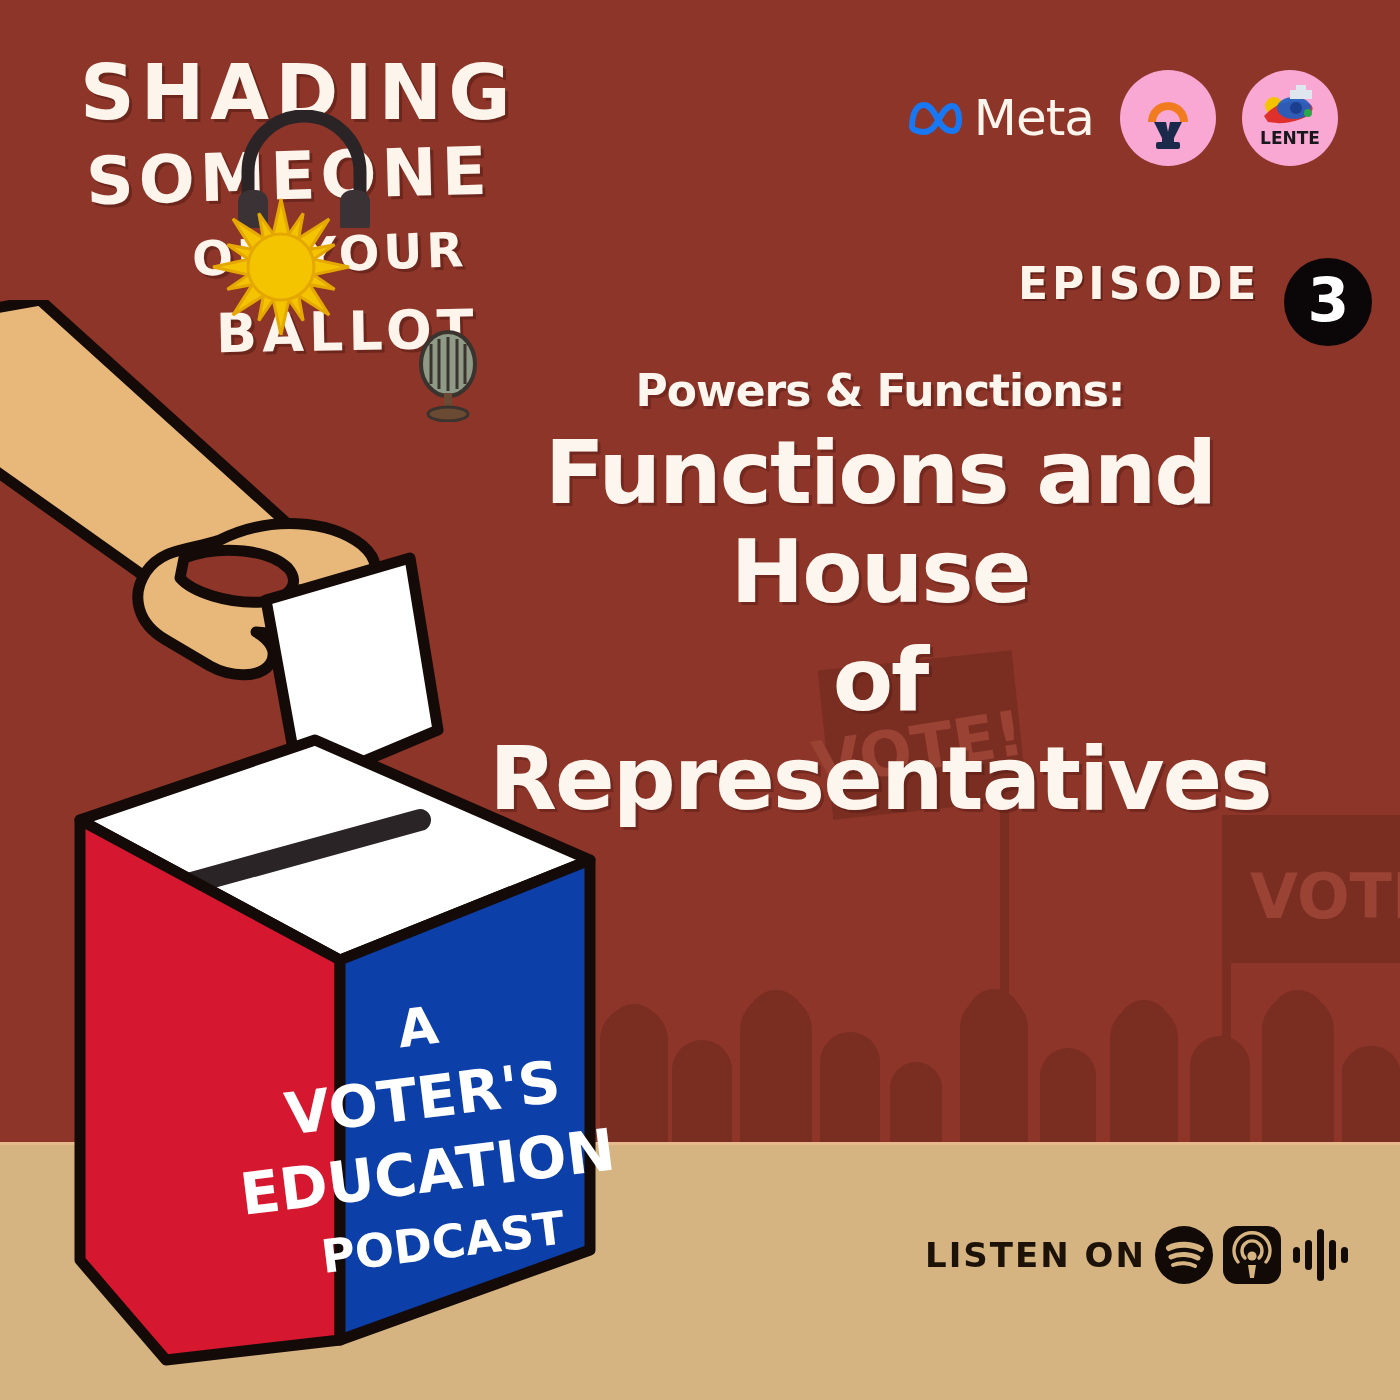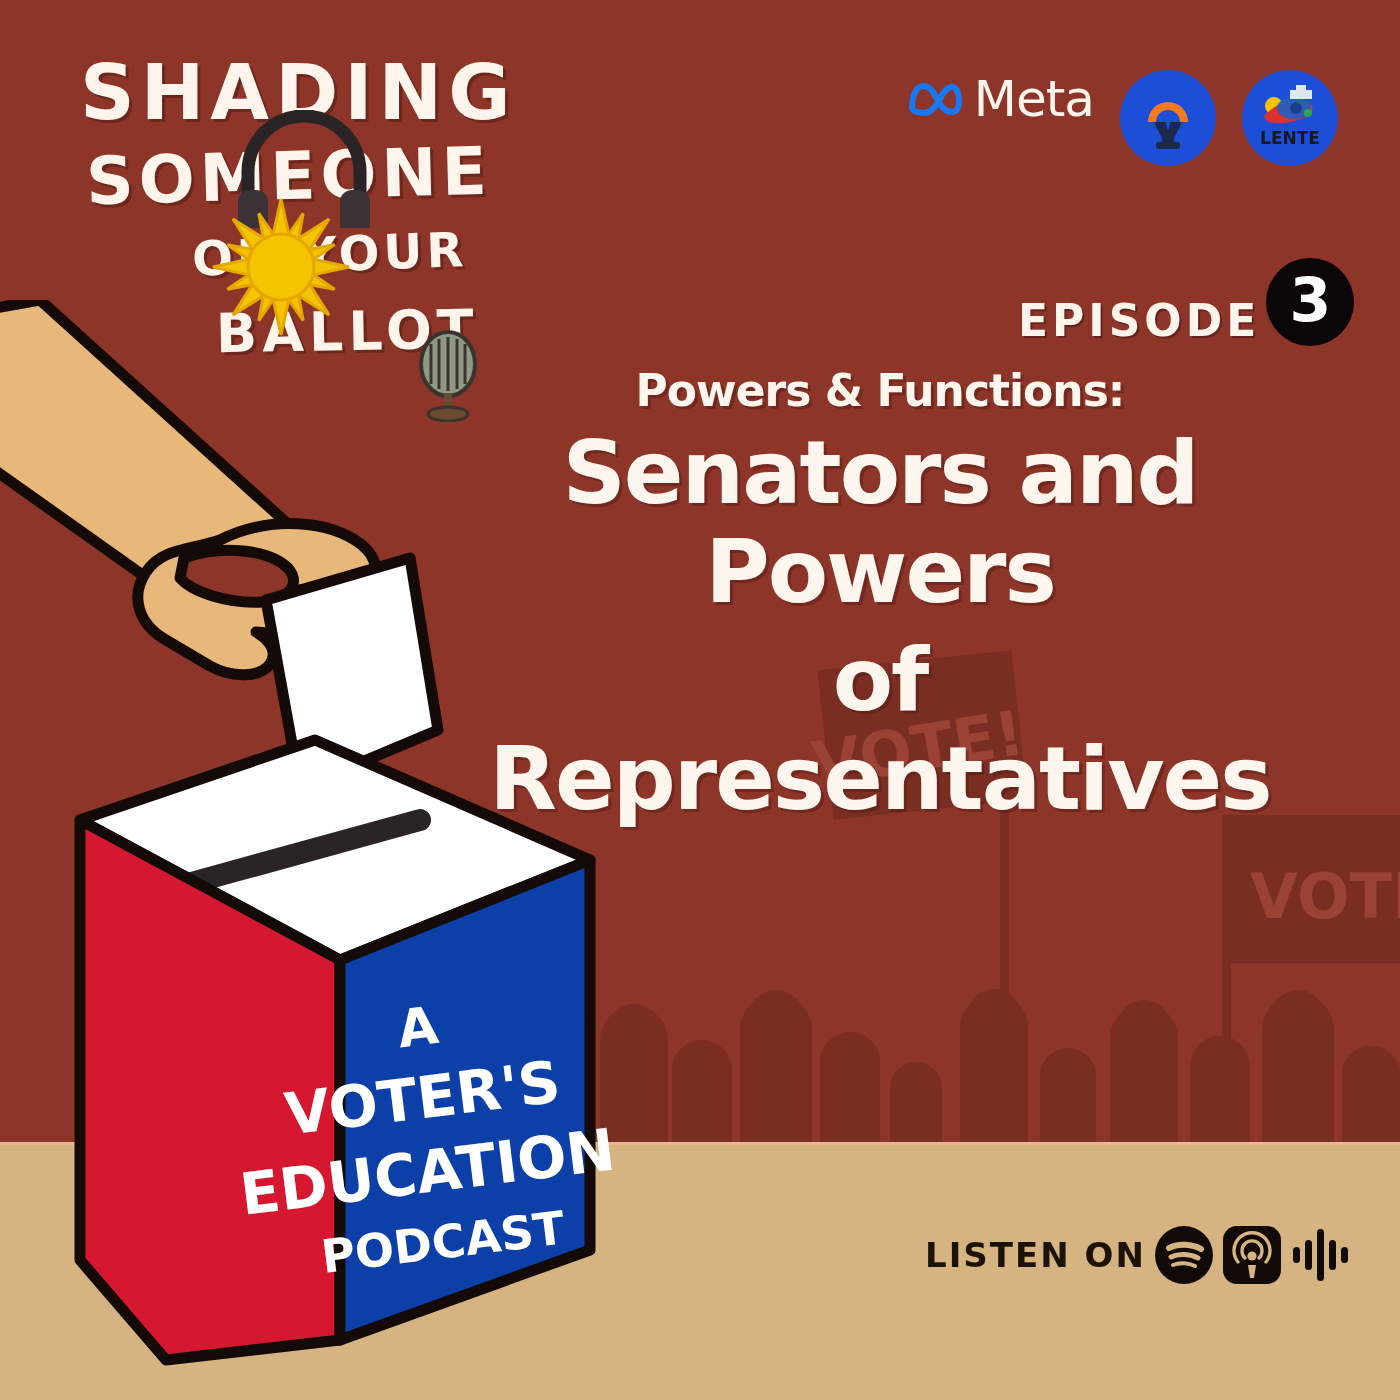"Meta" .partners { align-items: flex-start -> center }
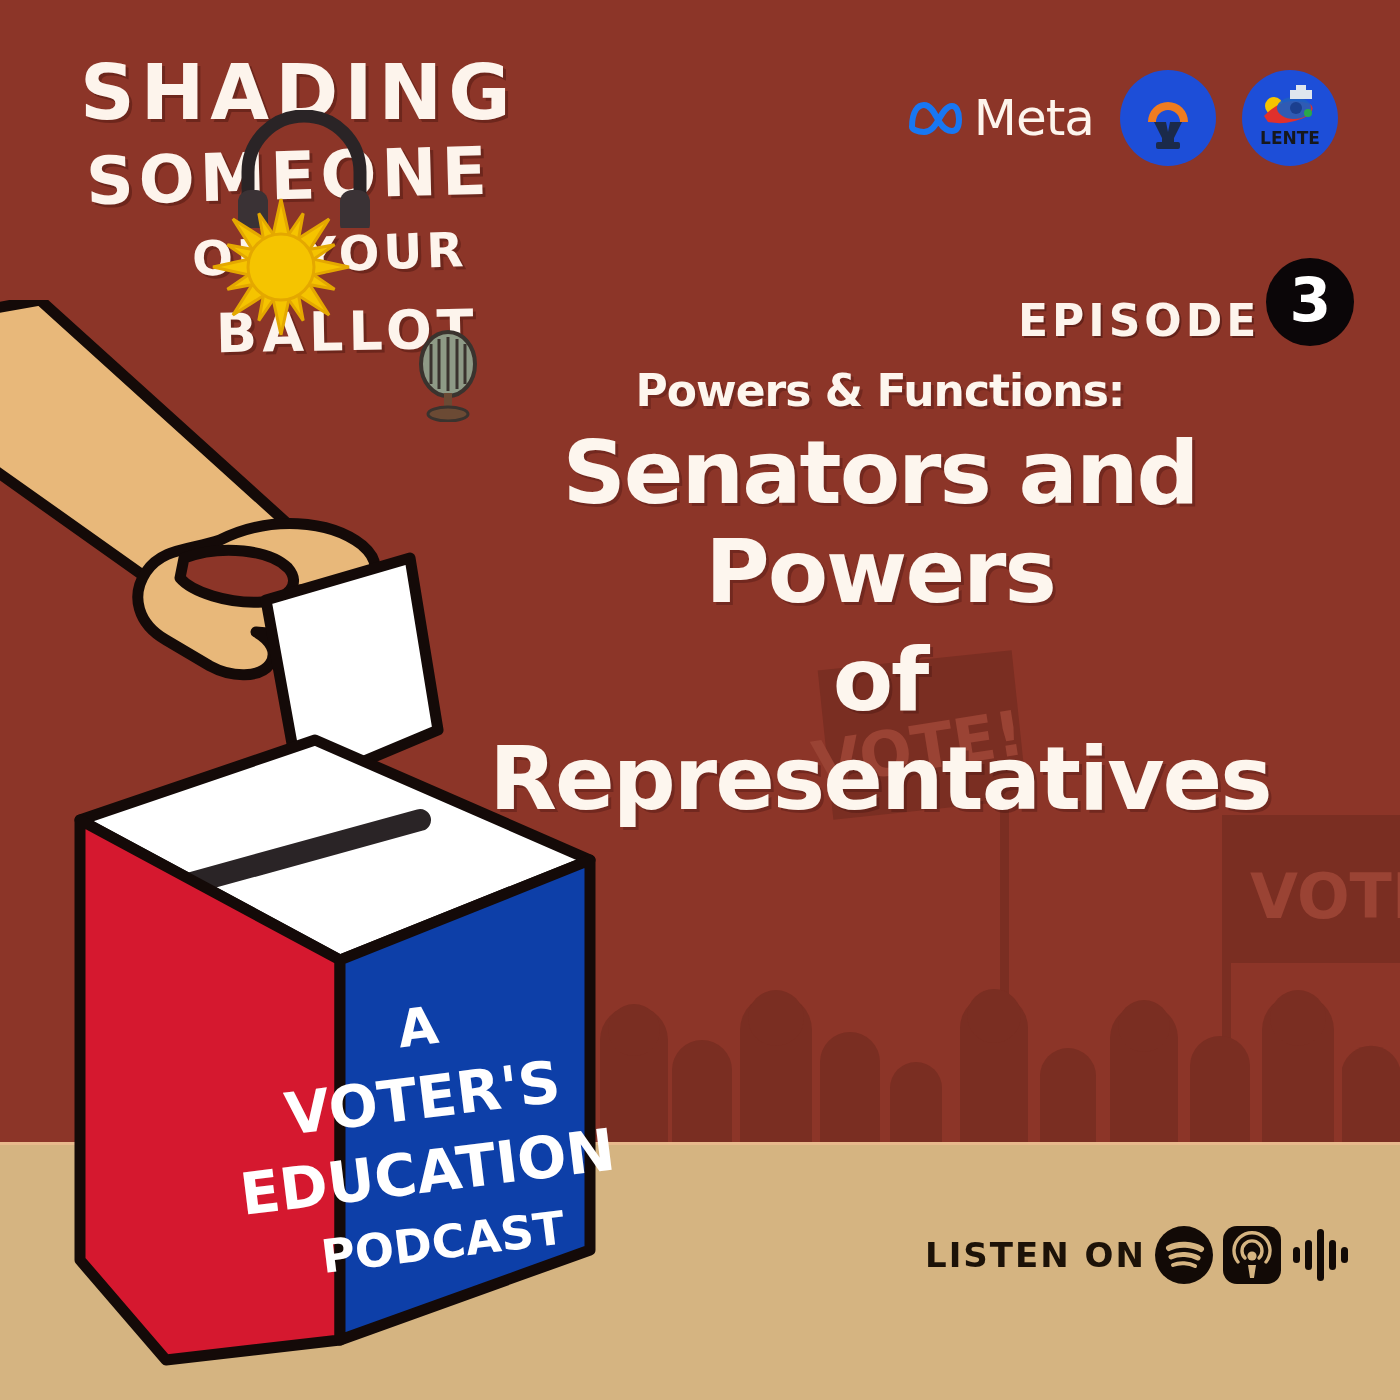"LENTE" .circle-logo { background: #1d4ed8 -> #f9a8d4 }
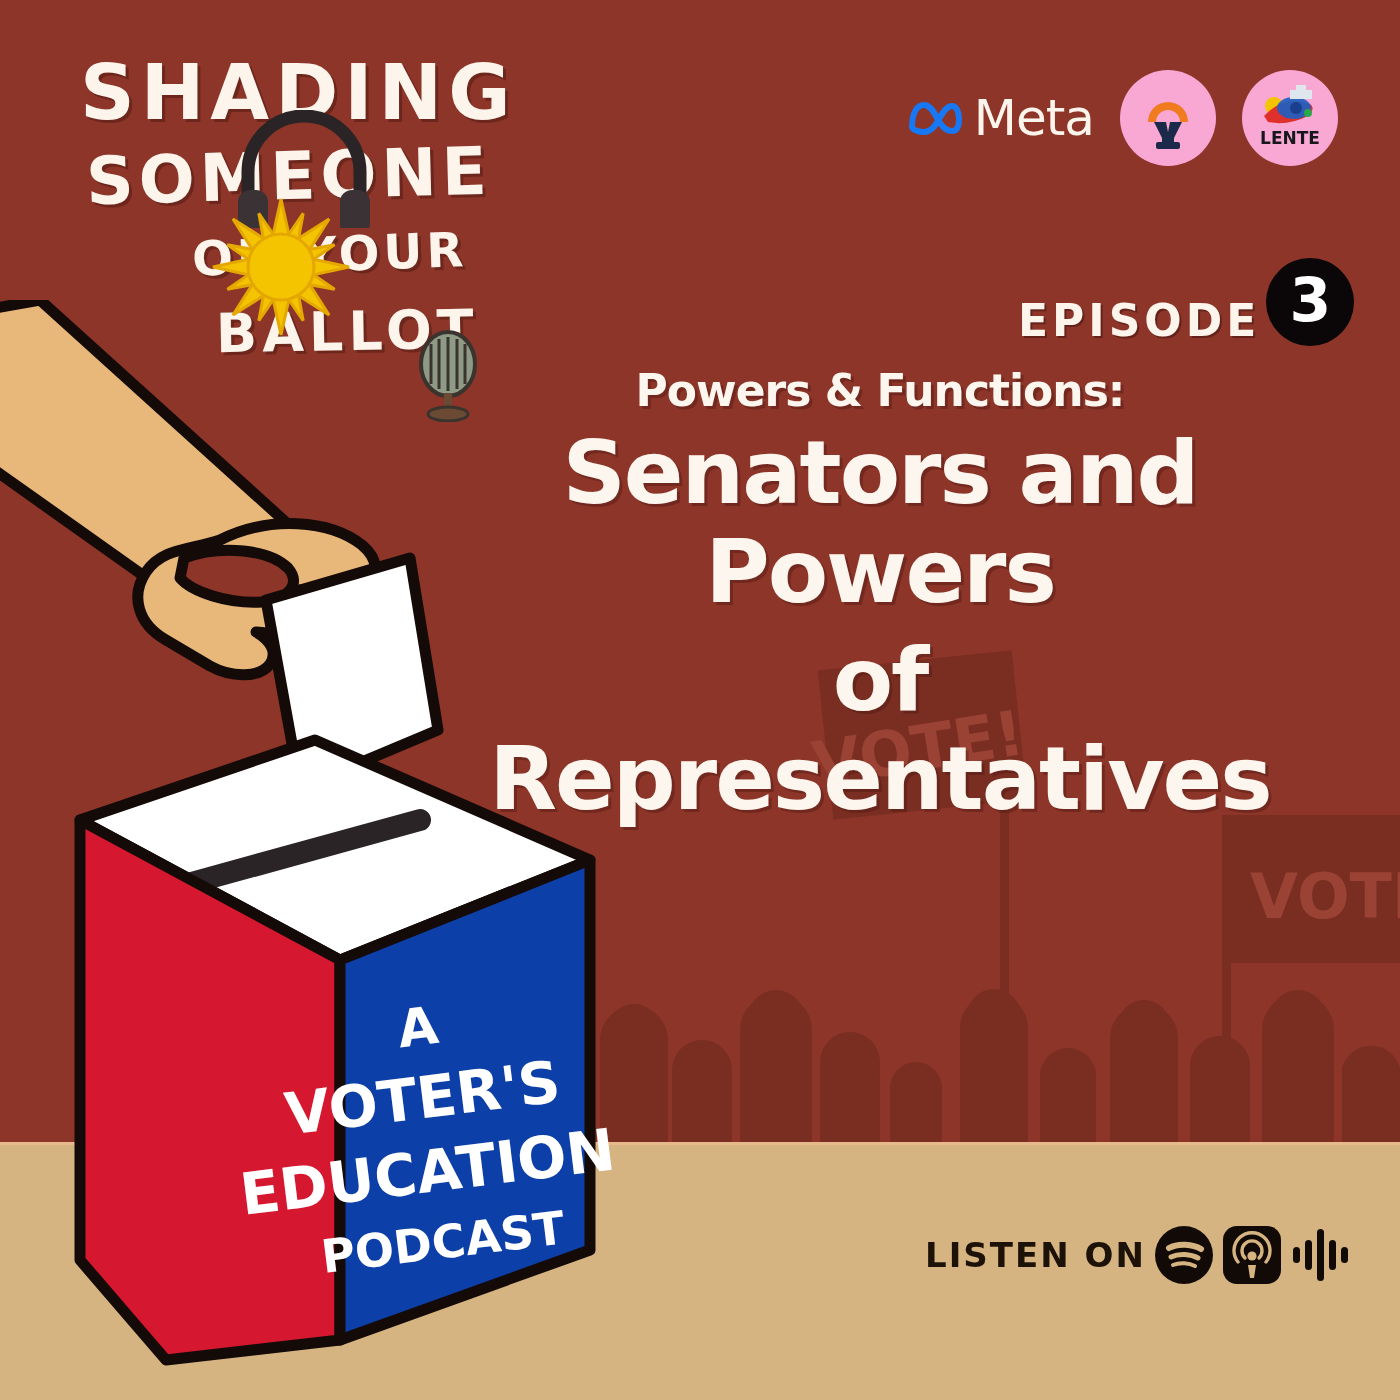"EPISODE" .episode-row { align-items: flex-end -> flex-start; gap: 6px -> 24px }
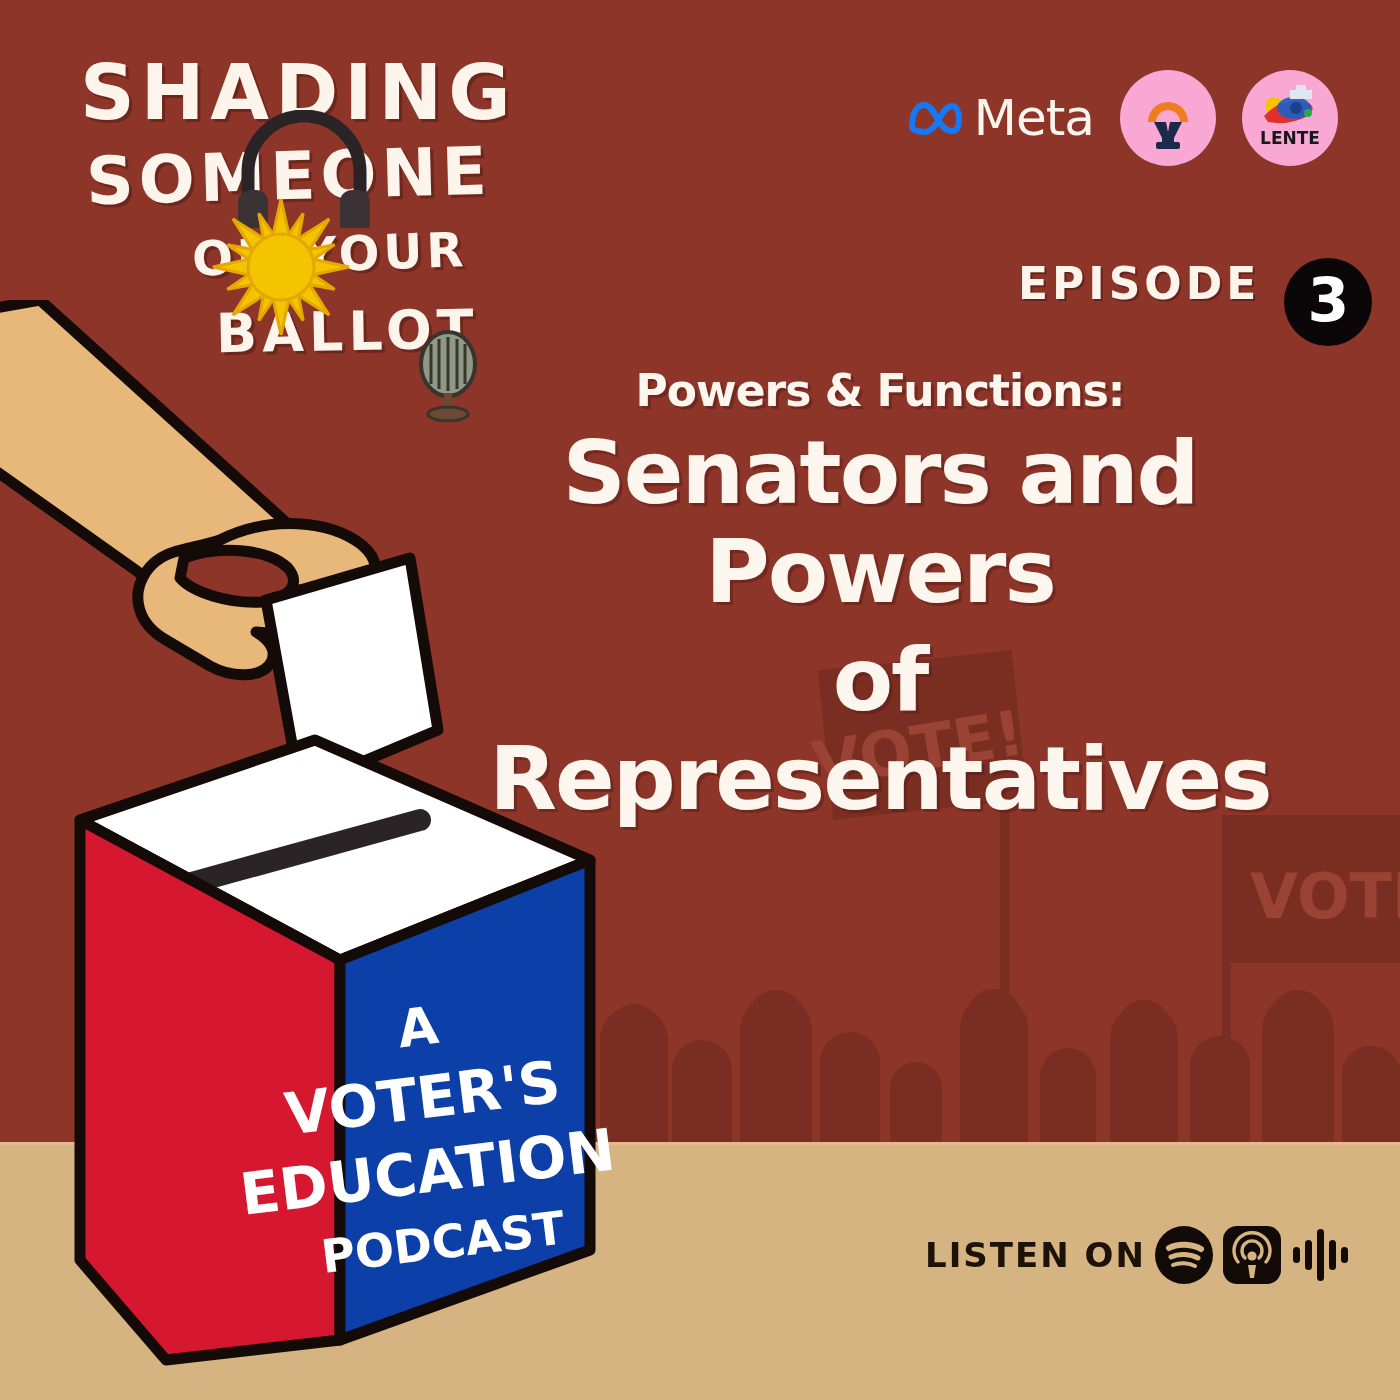"Senators and Powers" div.title-main { text: Senators and Powers -> Functions and House }
